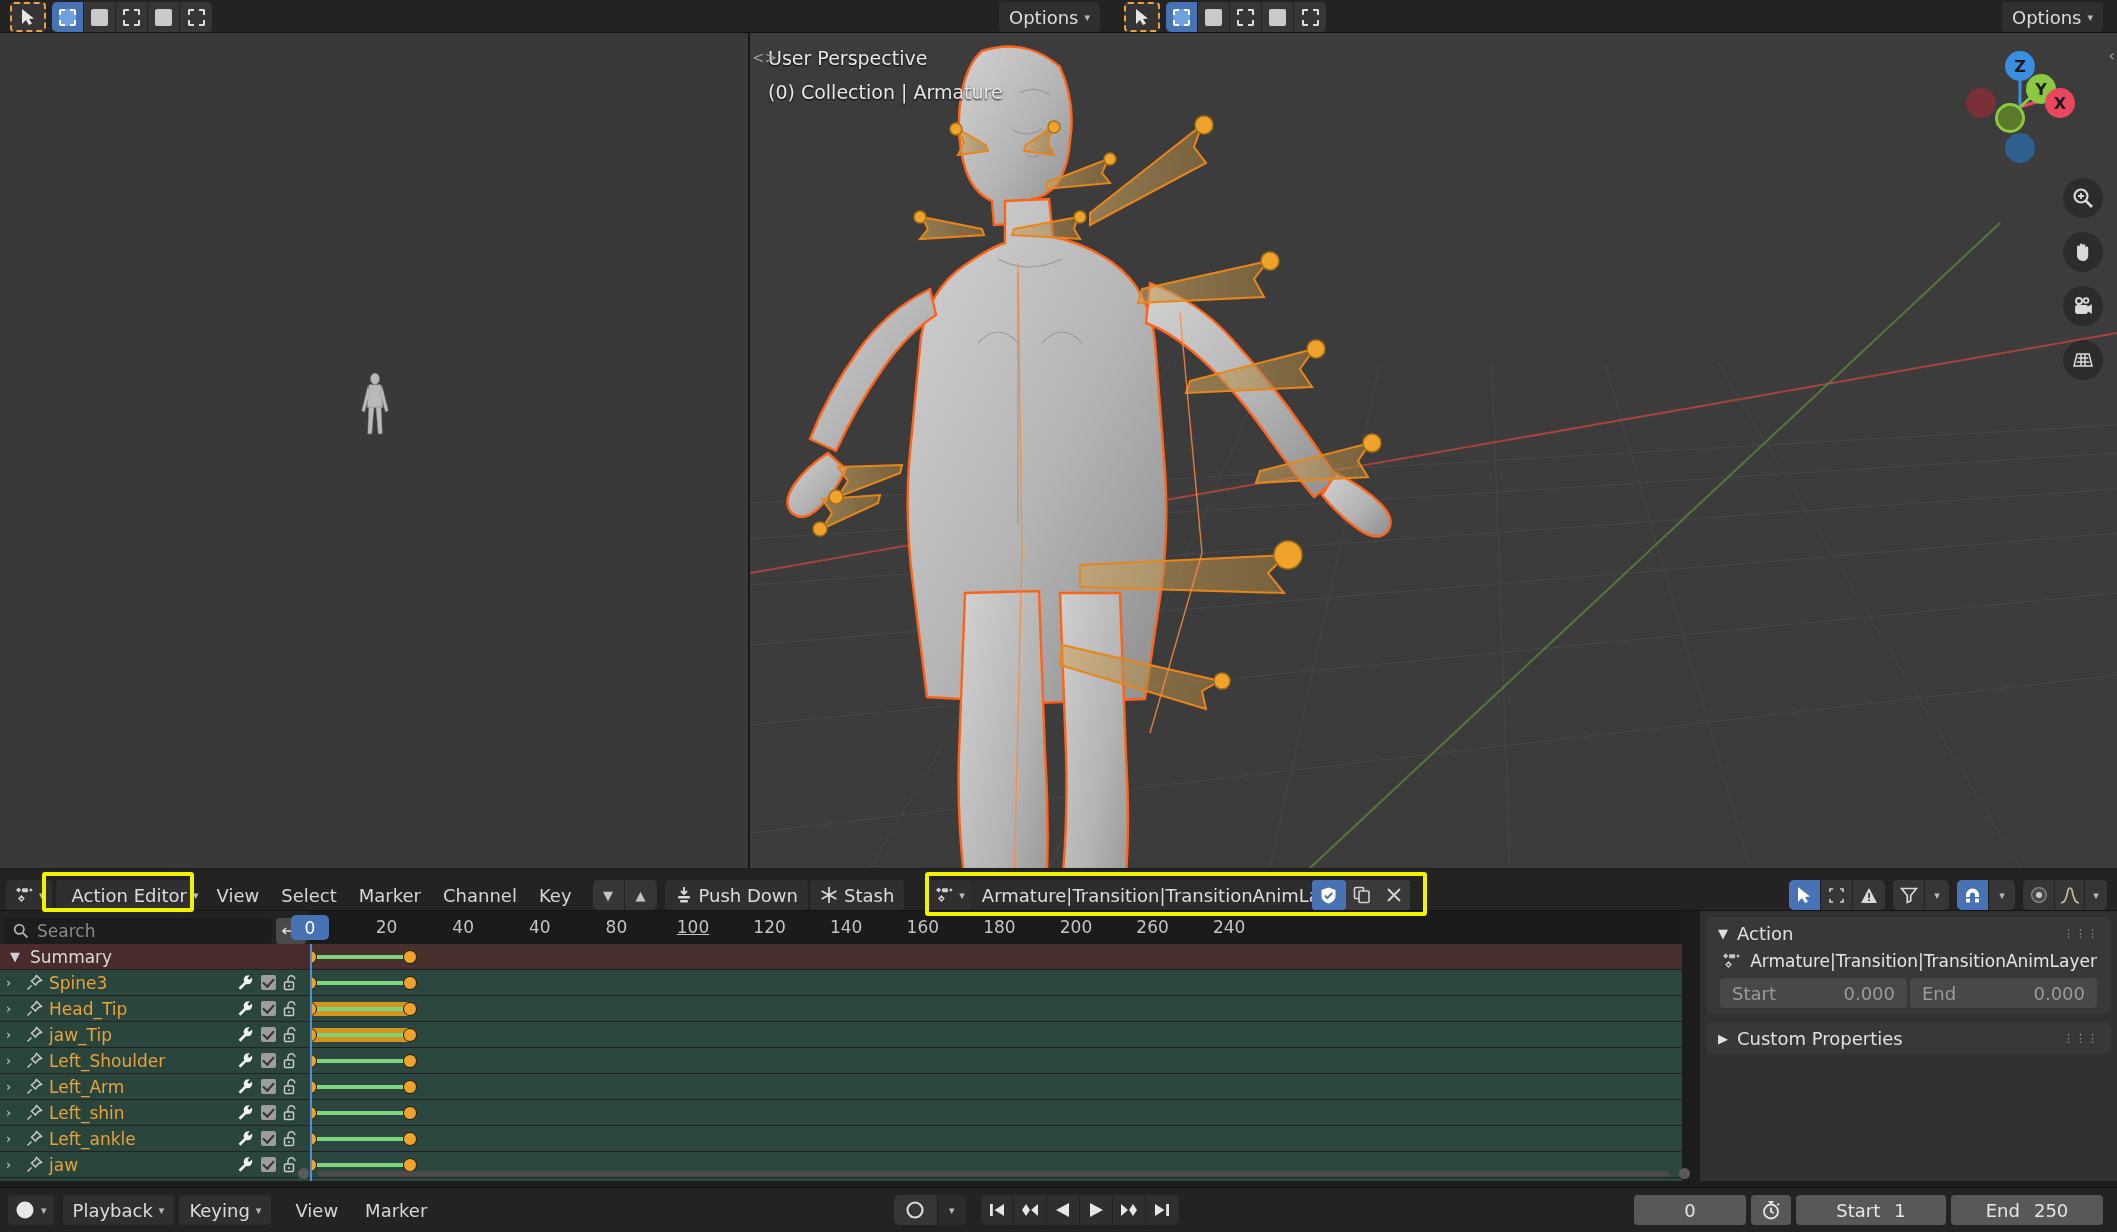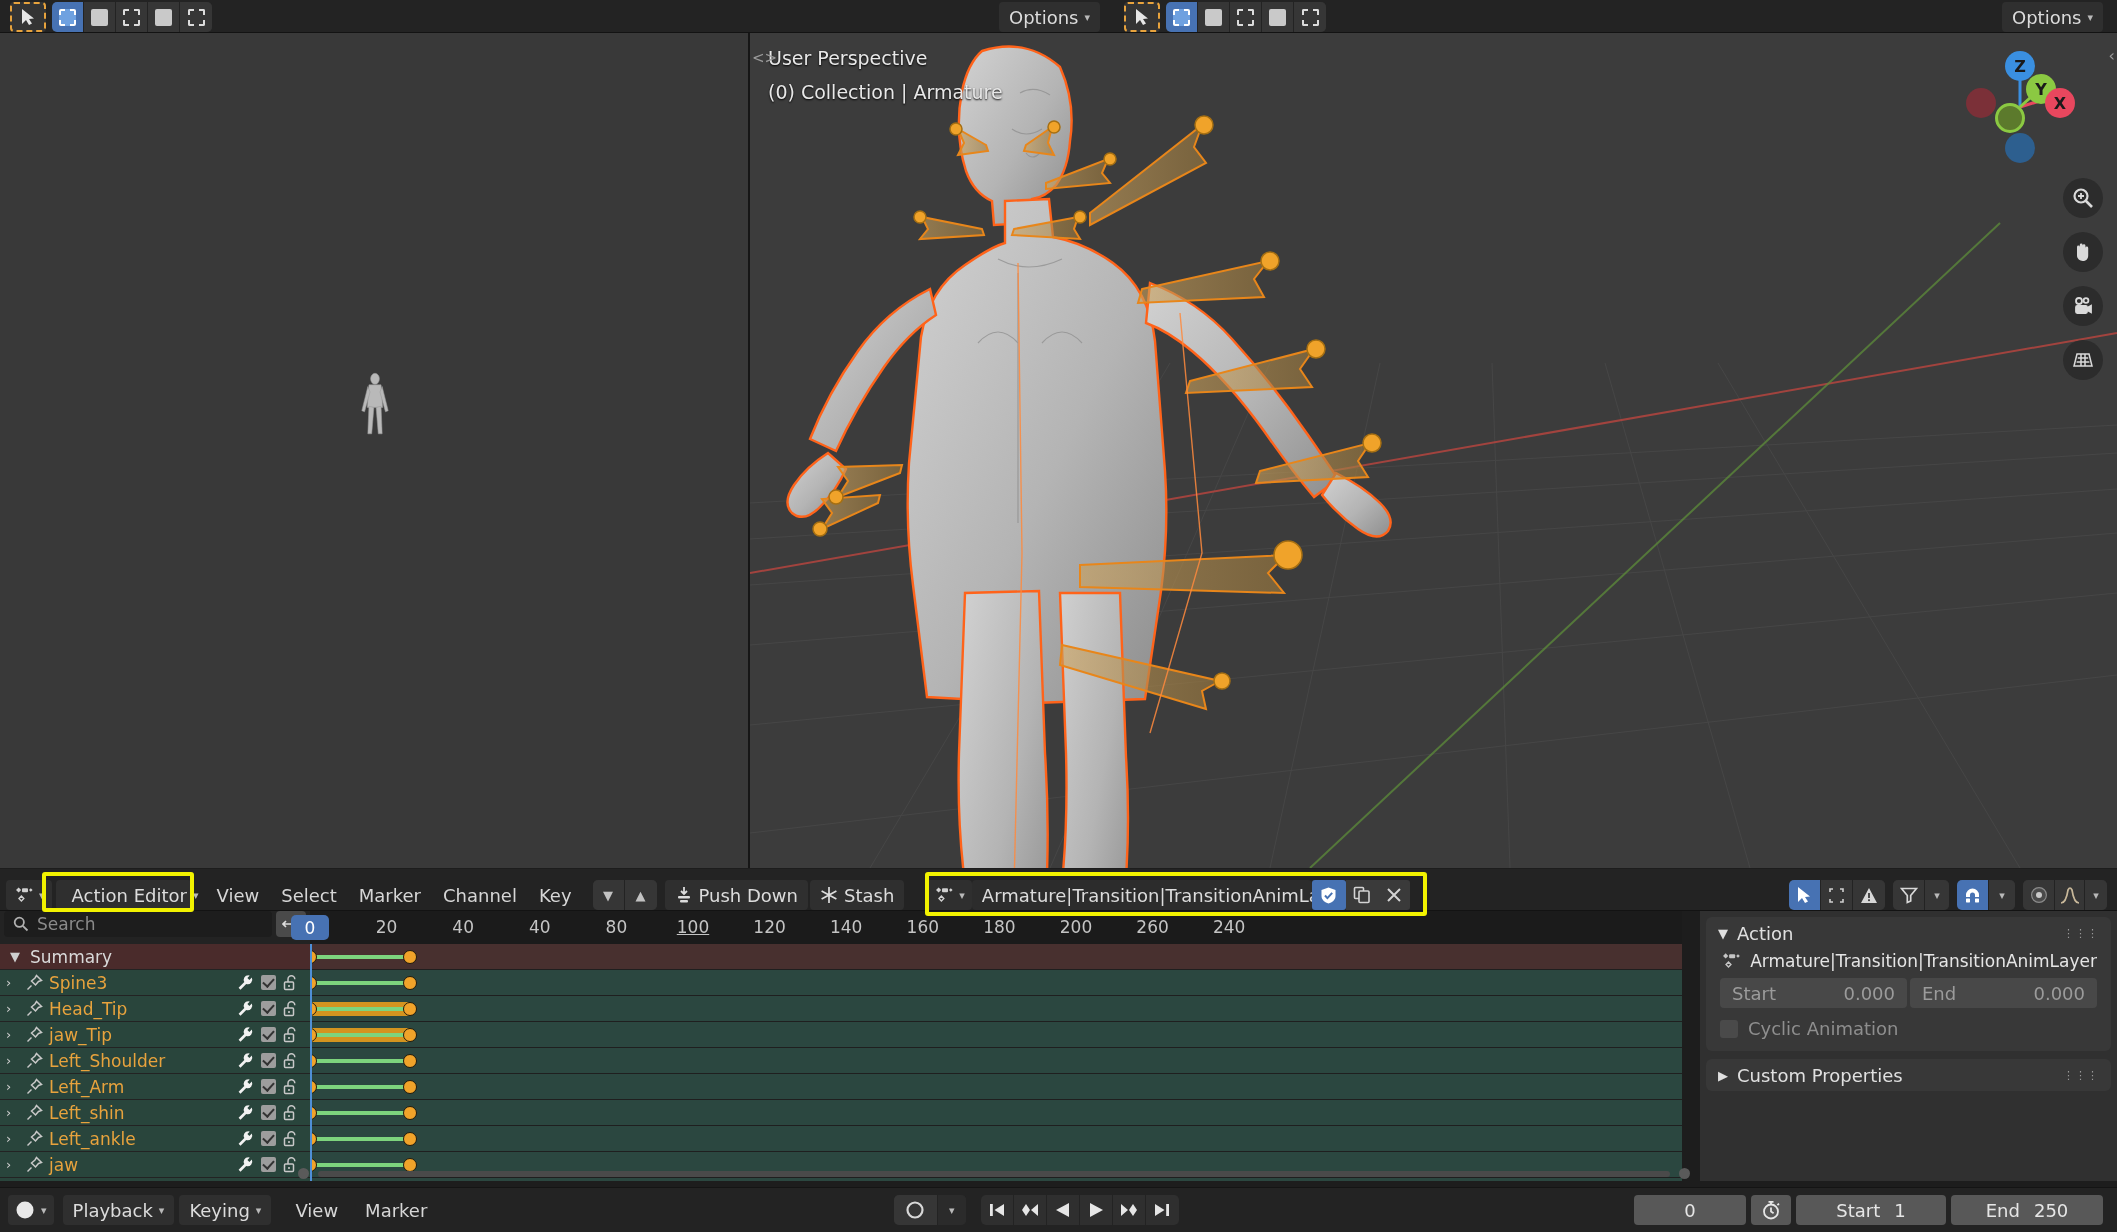"Search" #search-row { align-items: flex-start -> flex-end }
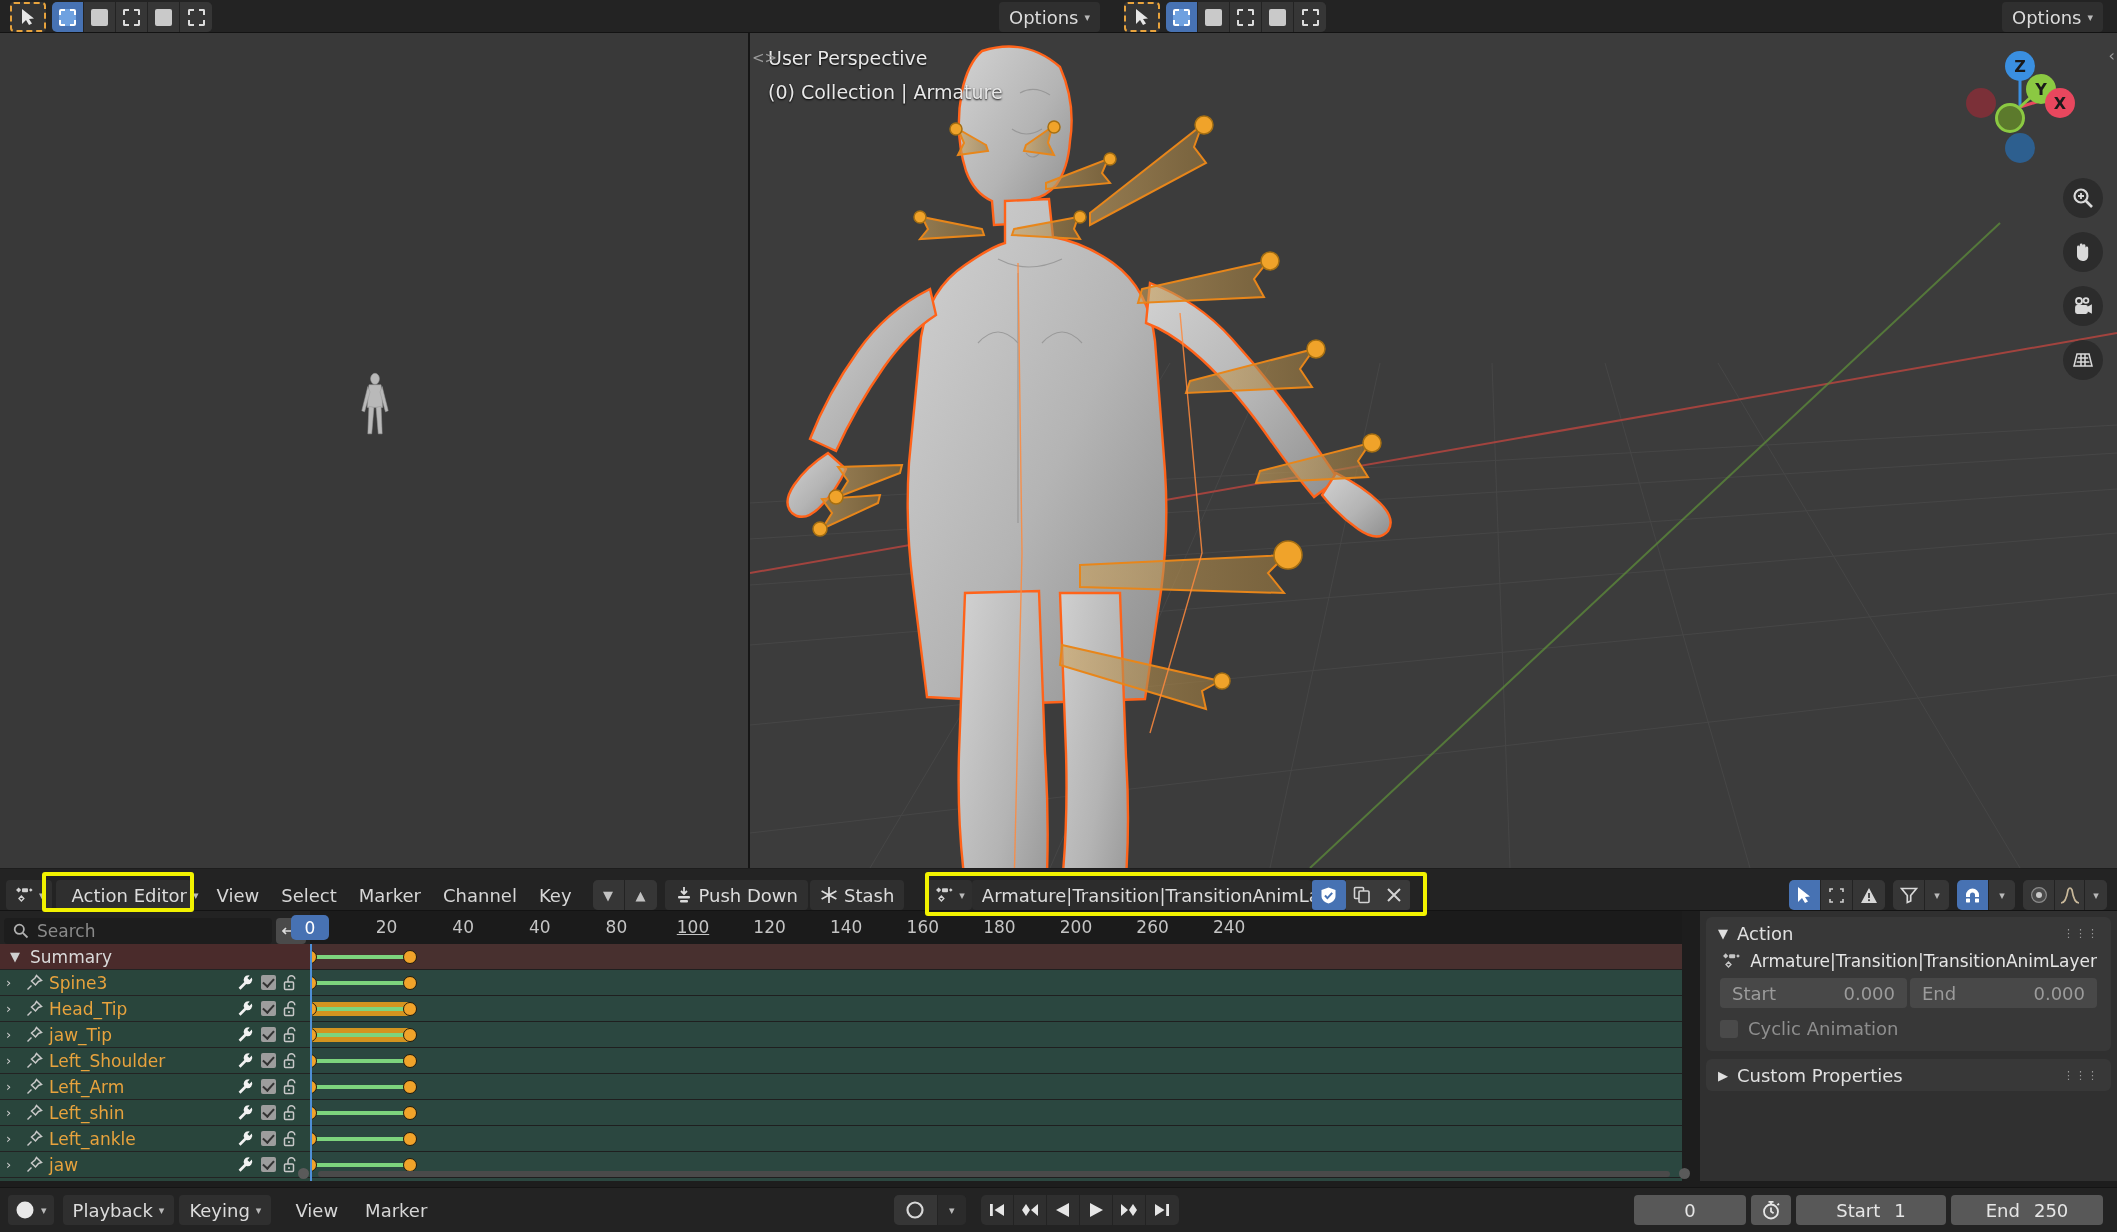"Cyclic Animation" div.prow { html: <div> <span></span> <span>Cyclic Animation</span> </div> -> none }
